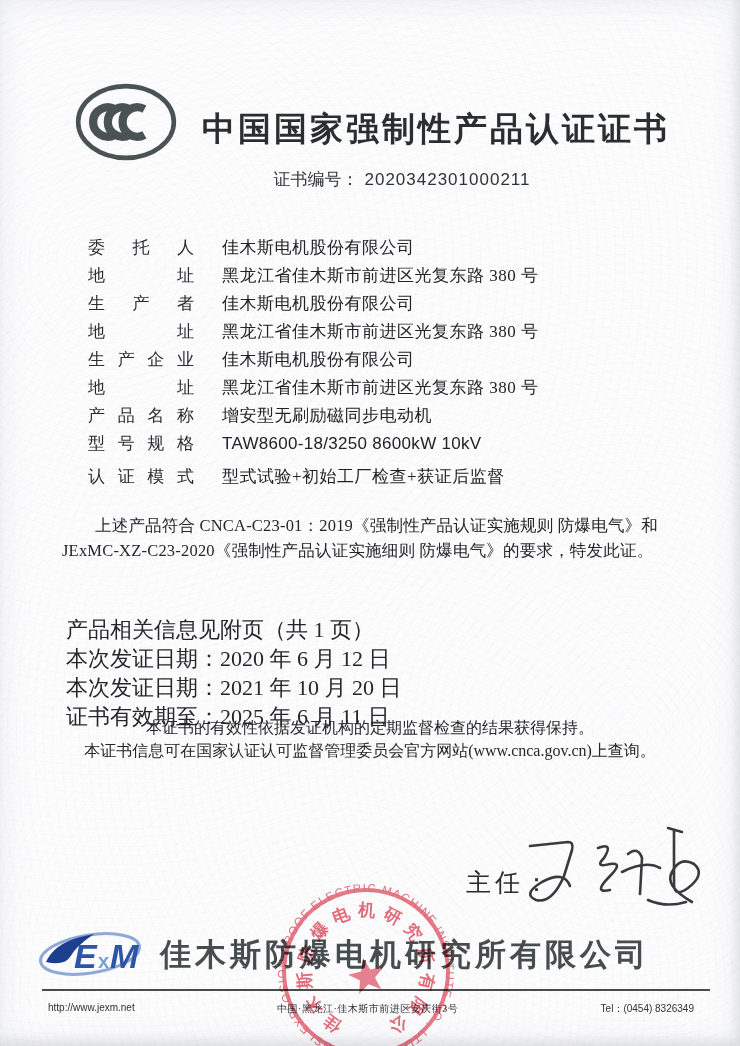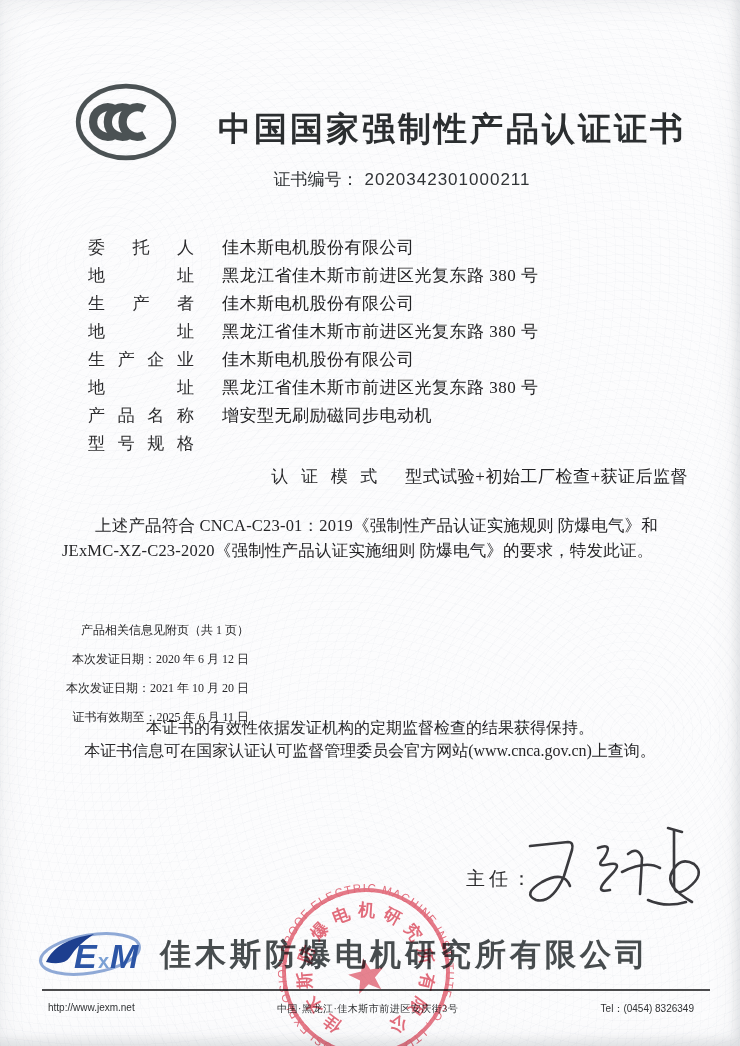"中国国家强制性产品认证证书" .title { margin-left: 36px -> 20px }
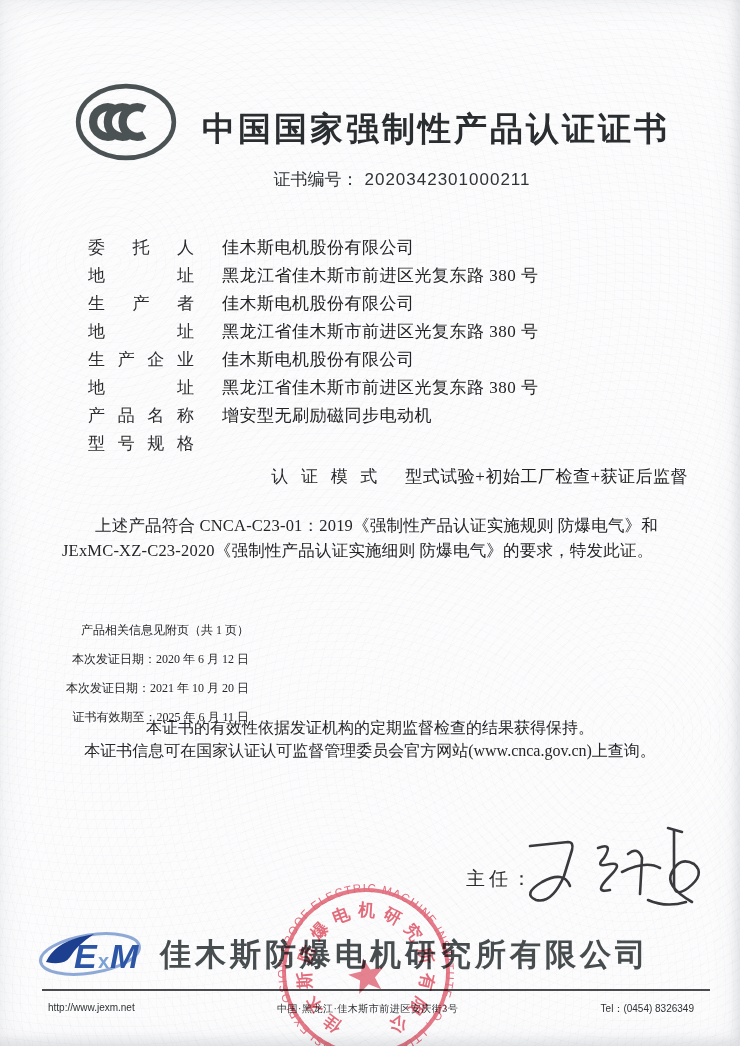"TAW8600-18/3250 8600kW 10kV" span.fvalue { html: none -> <span>TAW8600-18/3250 8600kW 10kV</span> }
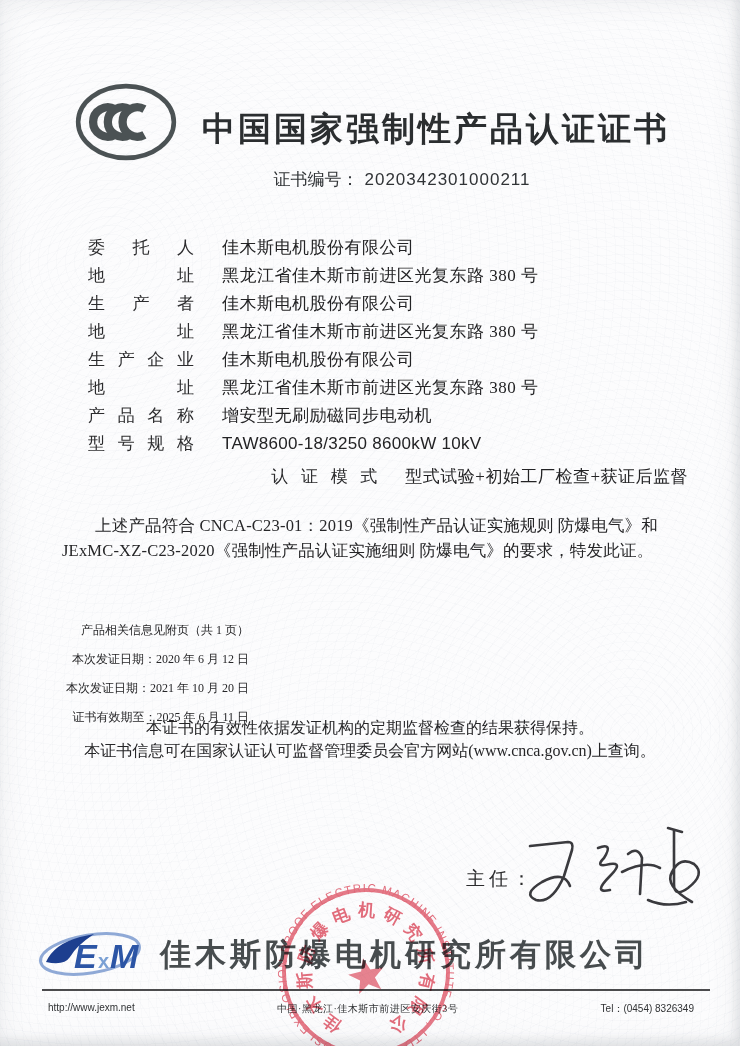"认证模式" .frow.mode { justify-content: flex-end -> none }
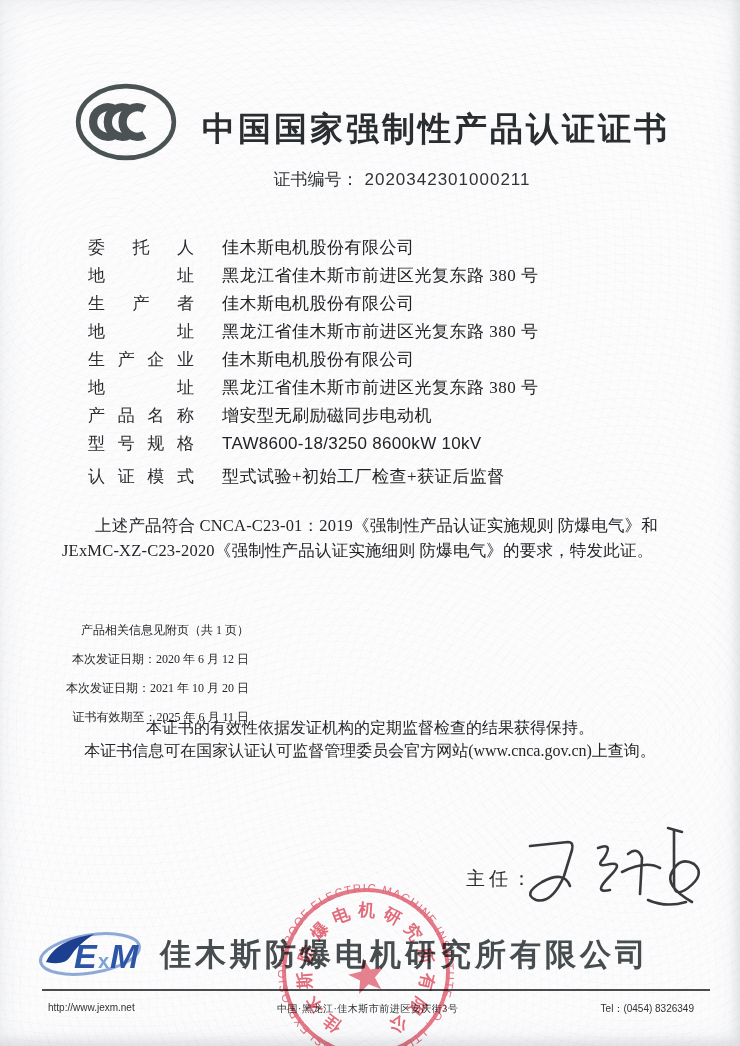"产品相关信息见附页（共 1 页）" .info { font-size: 12px -> 22px; text-align: right -> none }
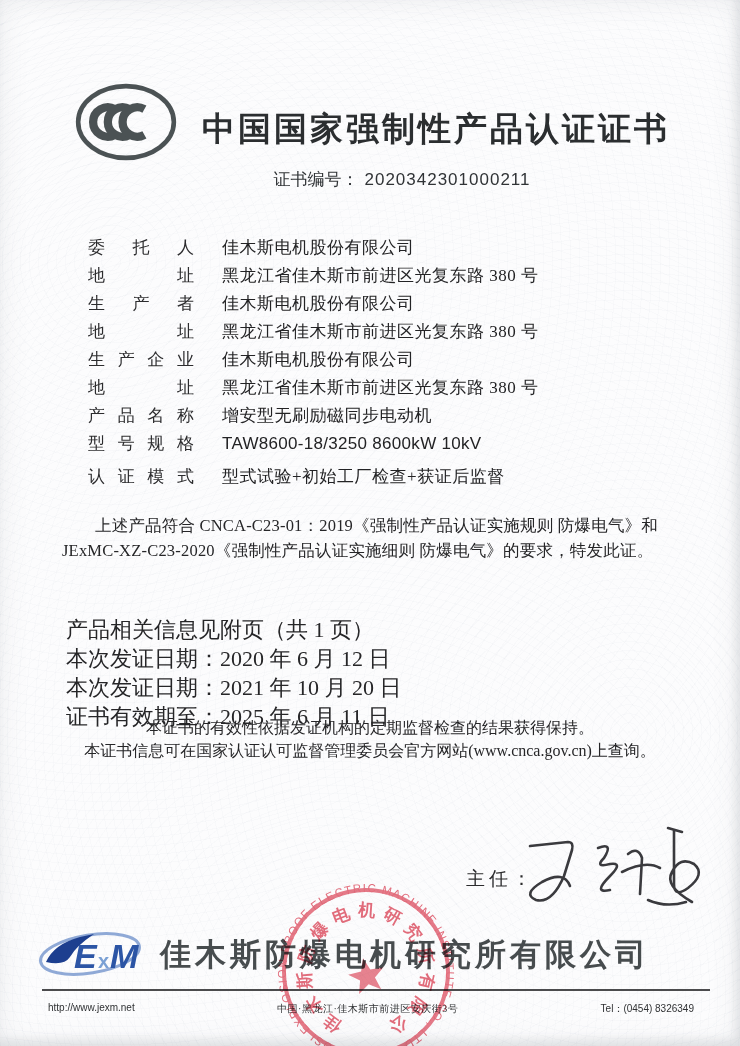"主任：" .signlabel { font-size: 19px -> 25px }
